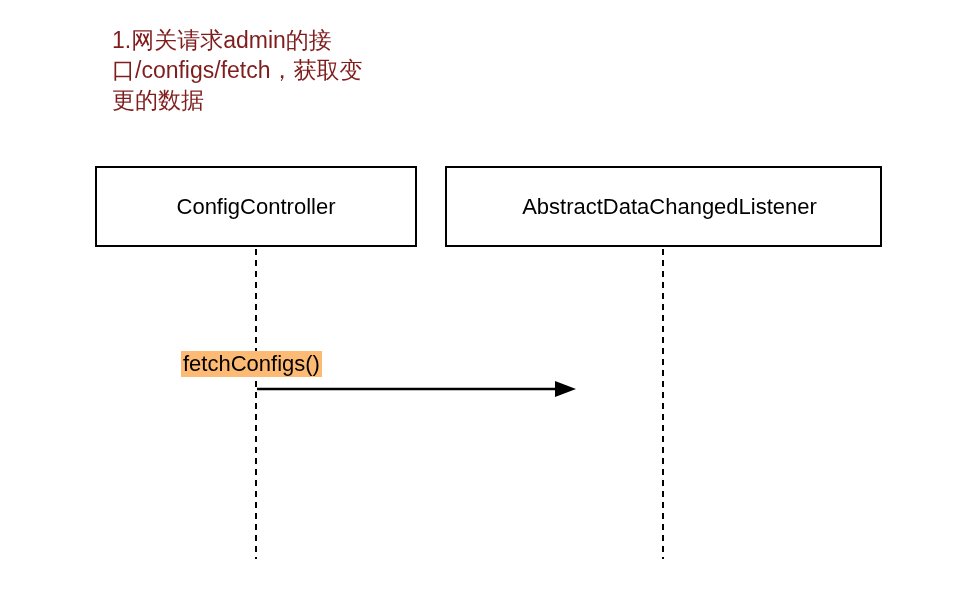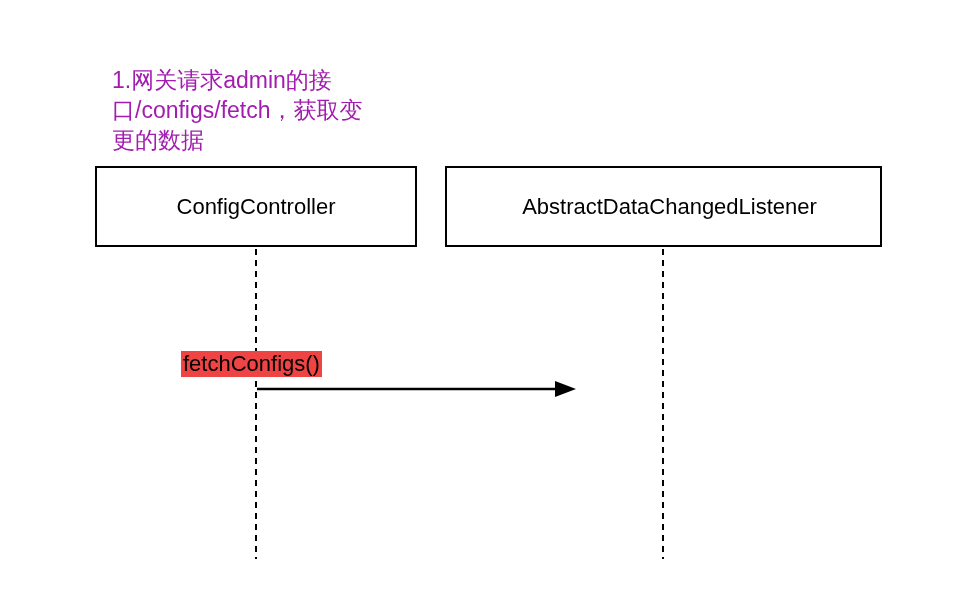"1.网关请求admin的接" .note { color: #a21caf -> #7f1d1d; margin-top: 40px -> none }
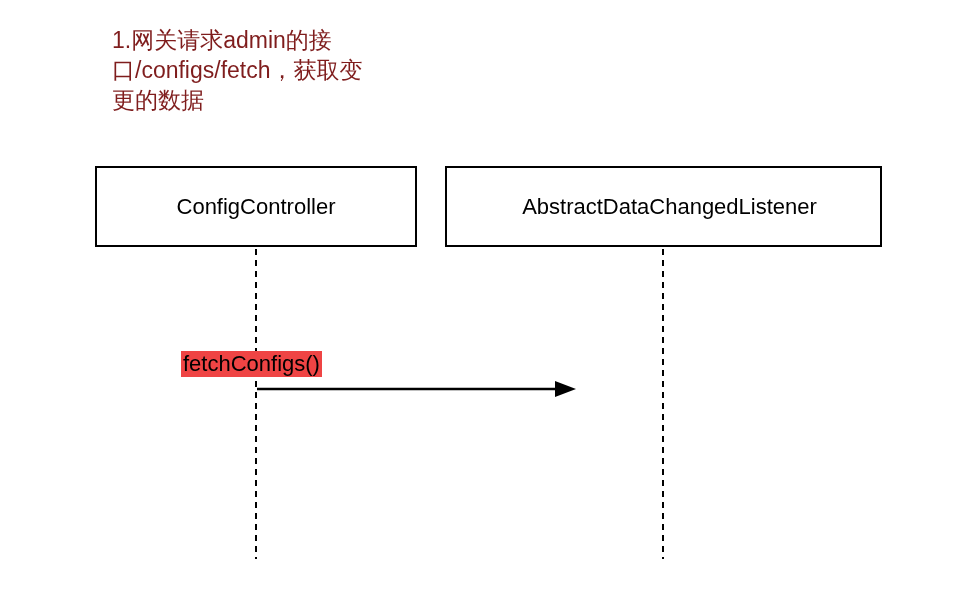"fetchConfigs()" .msg-label { background: #ef4444 -> #fdba74 }
